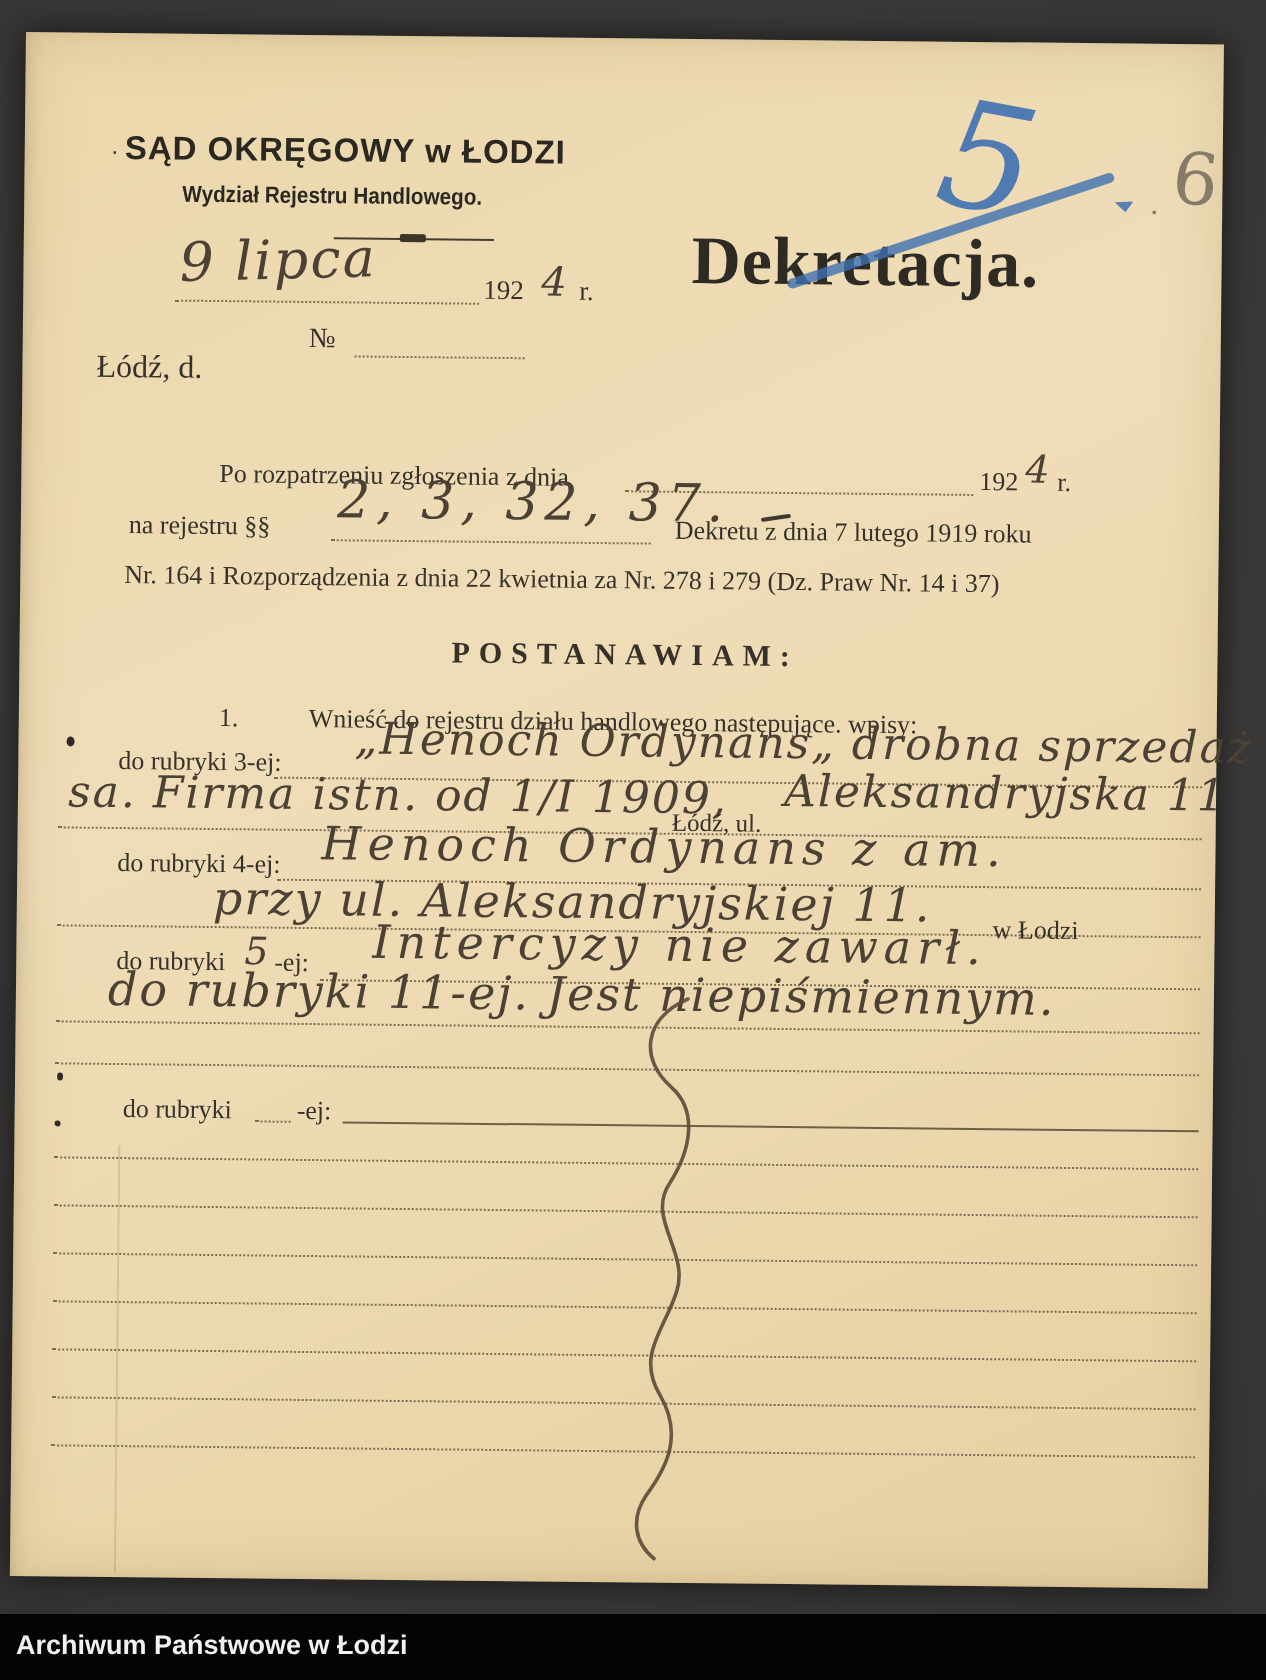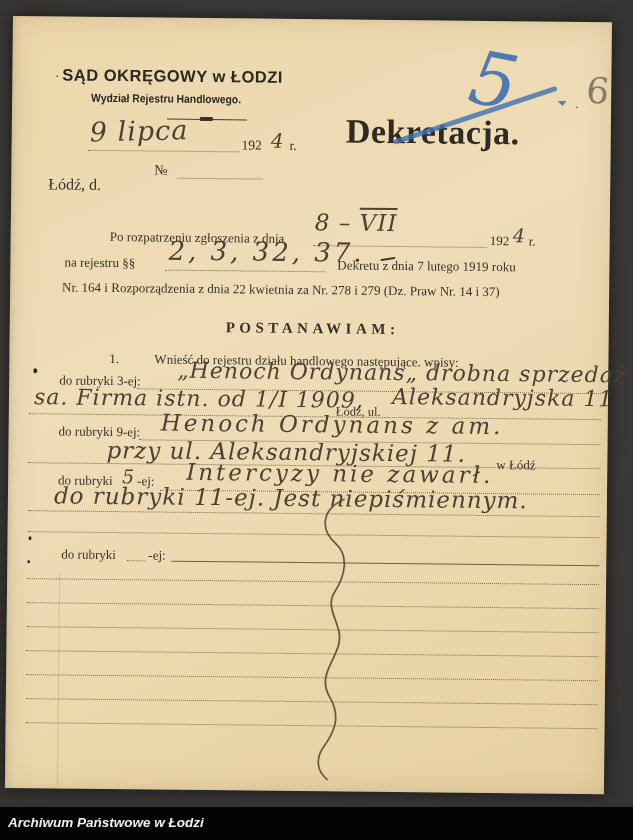"8 – VII" span.hw { html: <span><span>8 –</span> <span>VII</span></span> -> none }
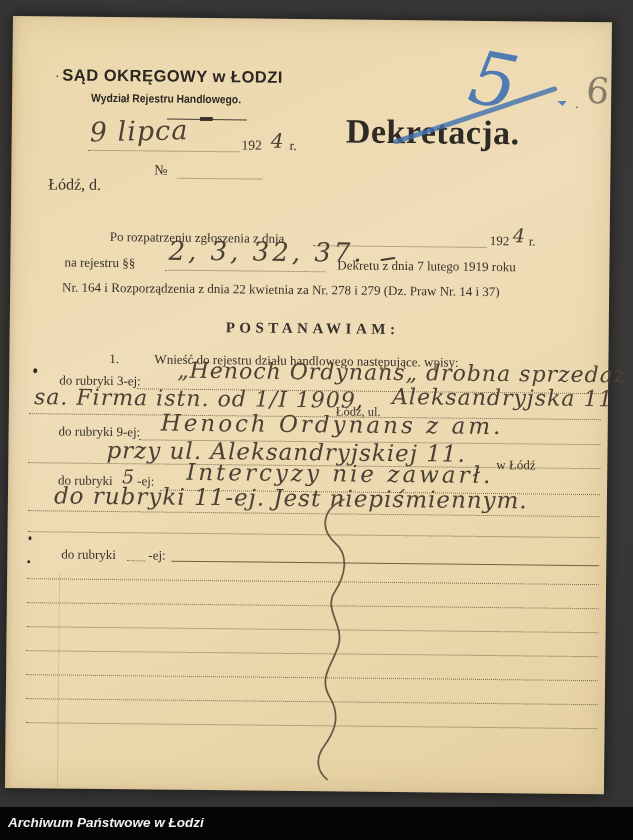"do rubryki 9-ej:" span.print { text: 9-ej -> 4-ej }
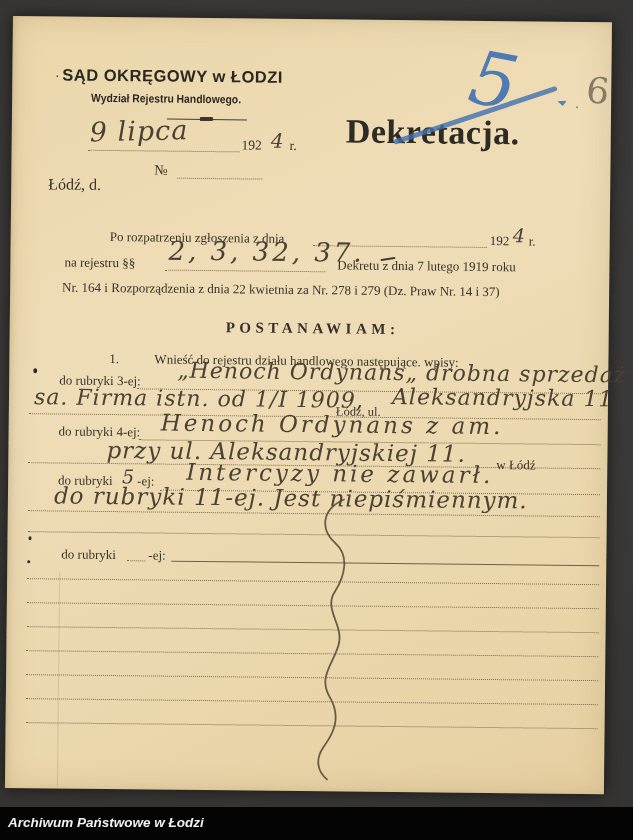"w Łódź" span.print { text: Łódź -> Łodzi }
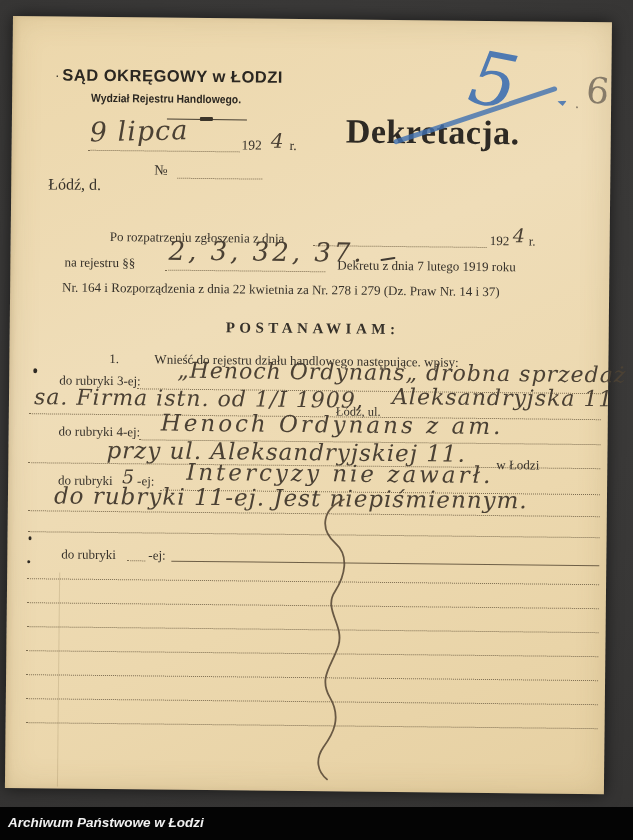"Archiwum Państwowe w Łodzi" #footer-bar { font-style: italic -> none }
